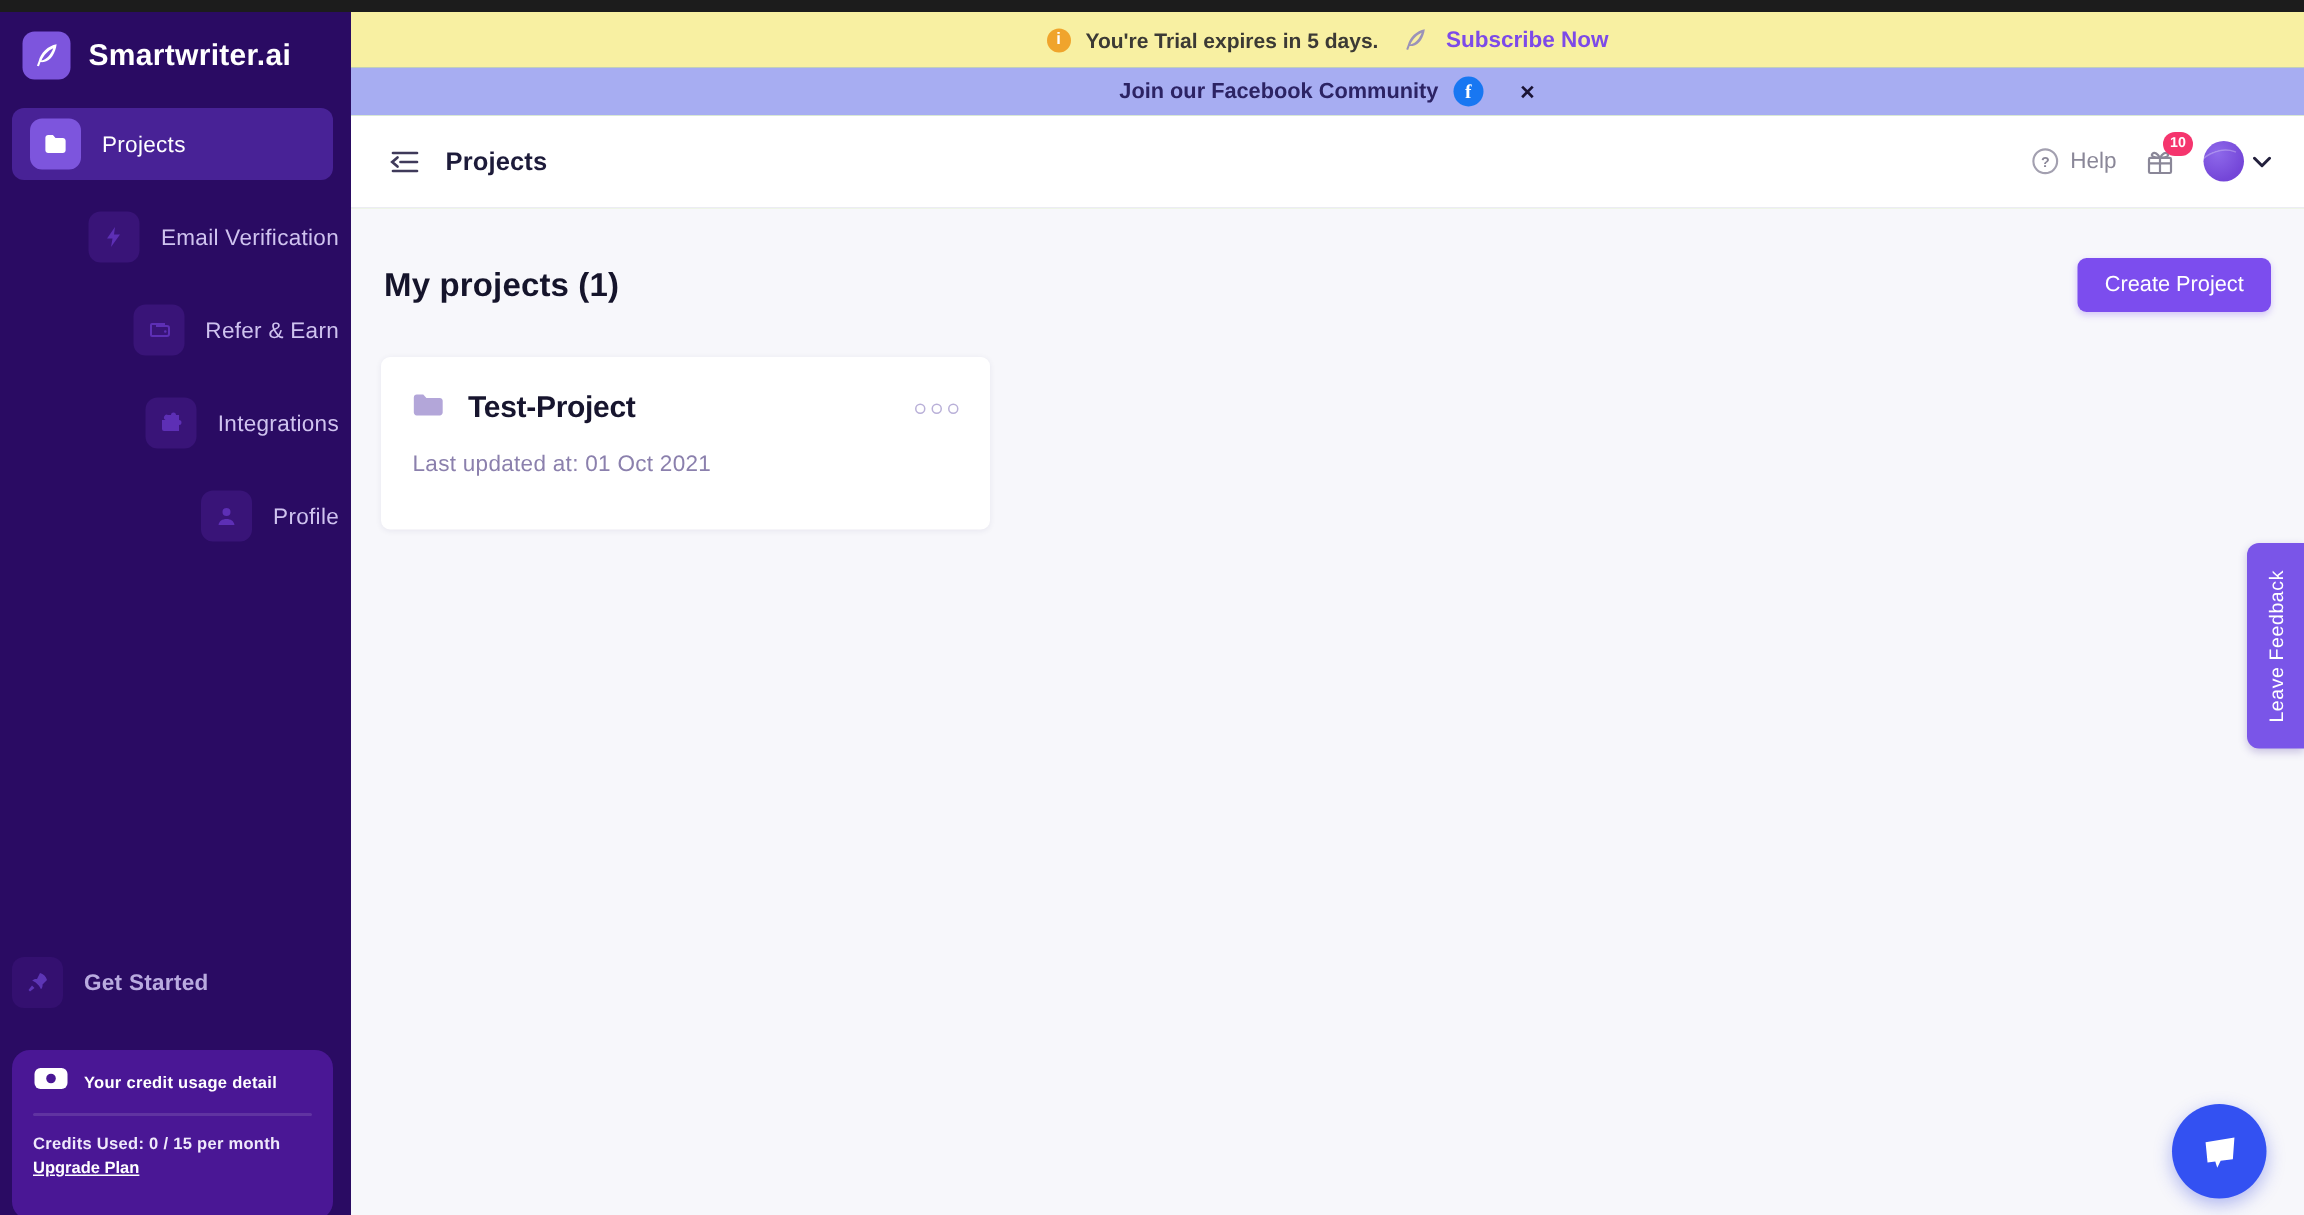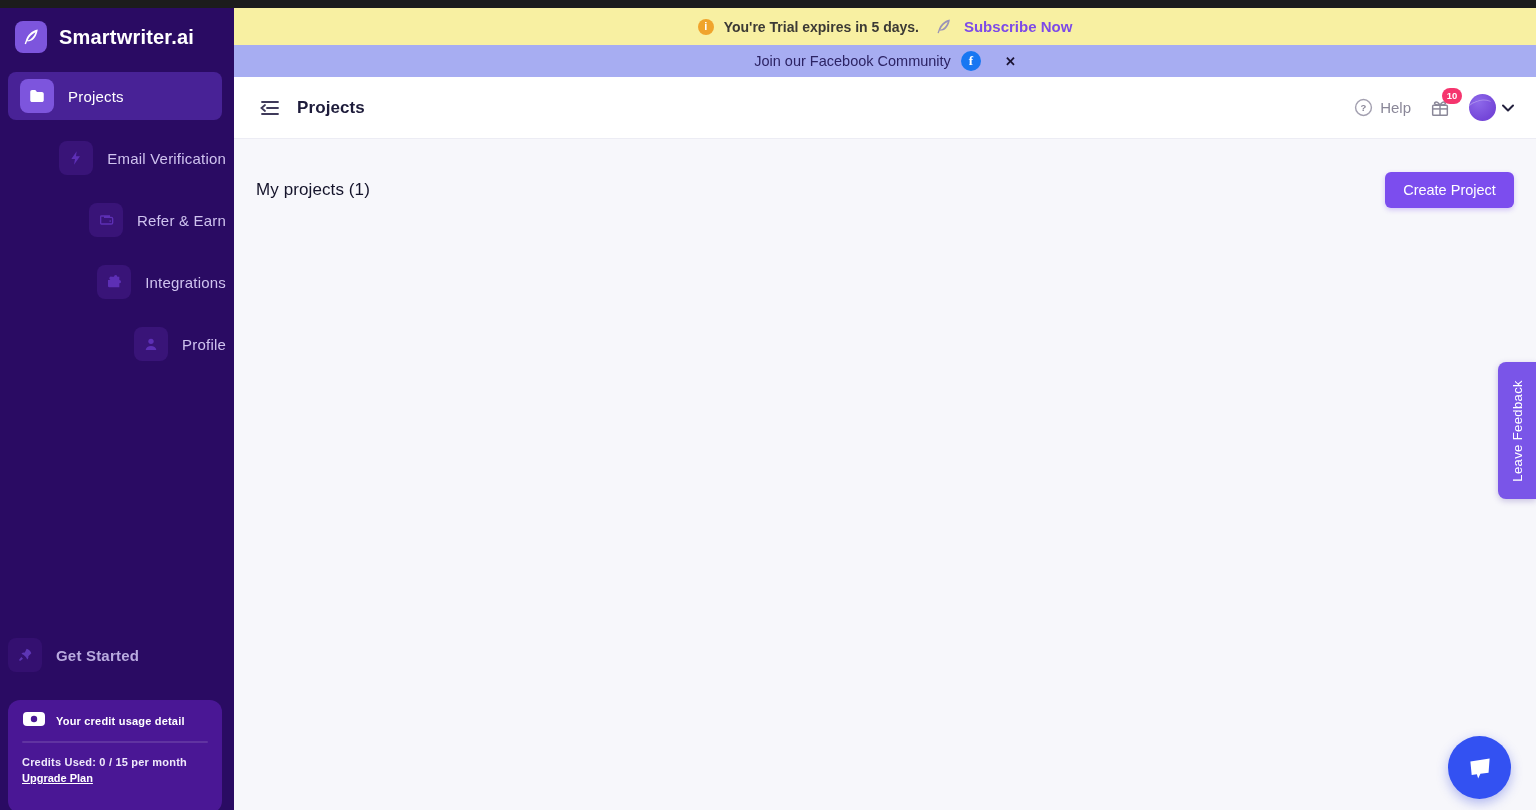"Join our Facebook Community" .fb-text { font-weight: 400 -> 700 }
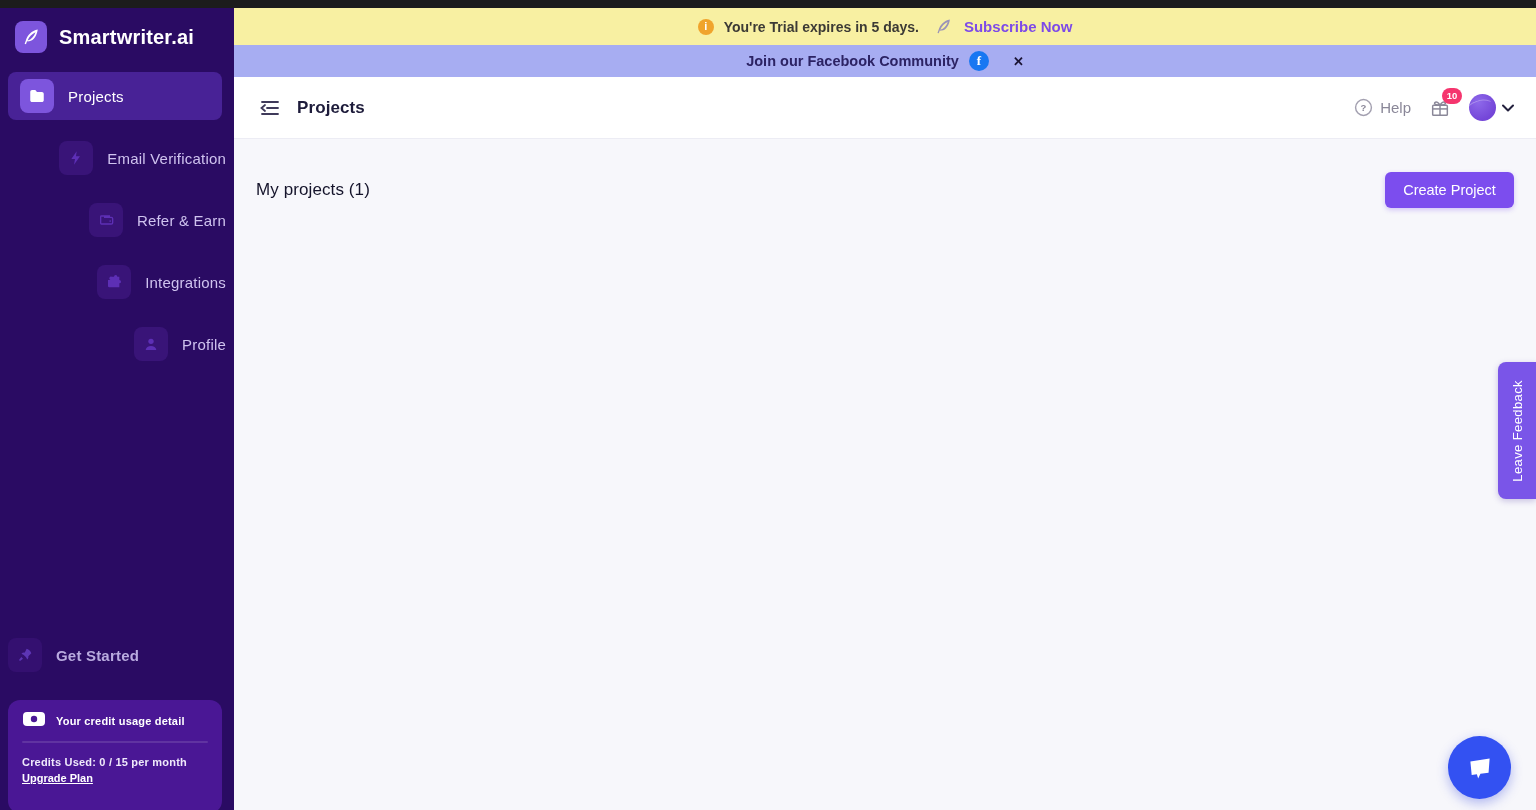"My projects (1)" .projects-heading { font-size: 17px -> 22px; font-weight: 400 -> 700 }
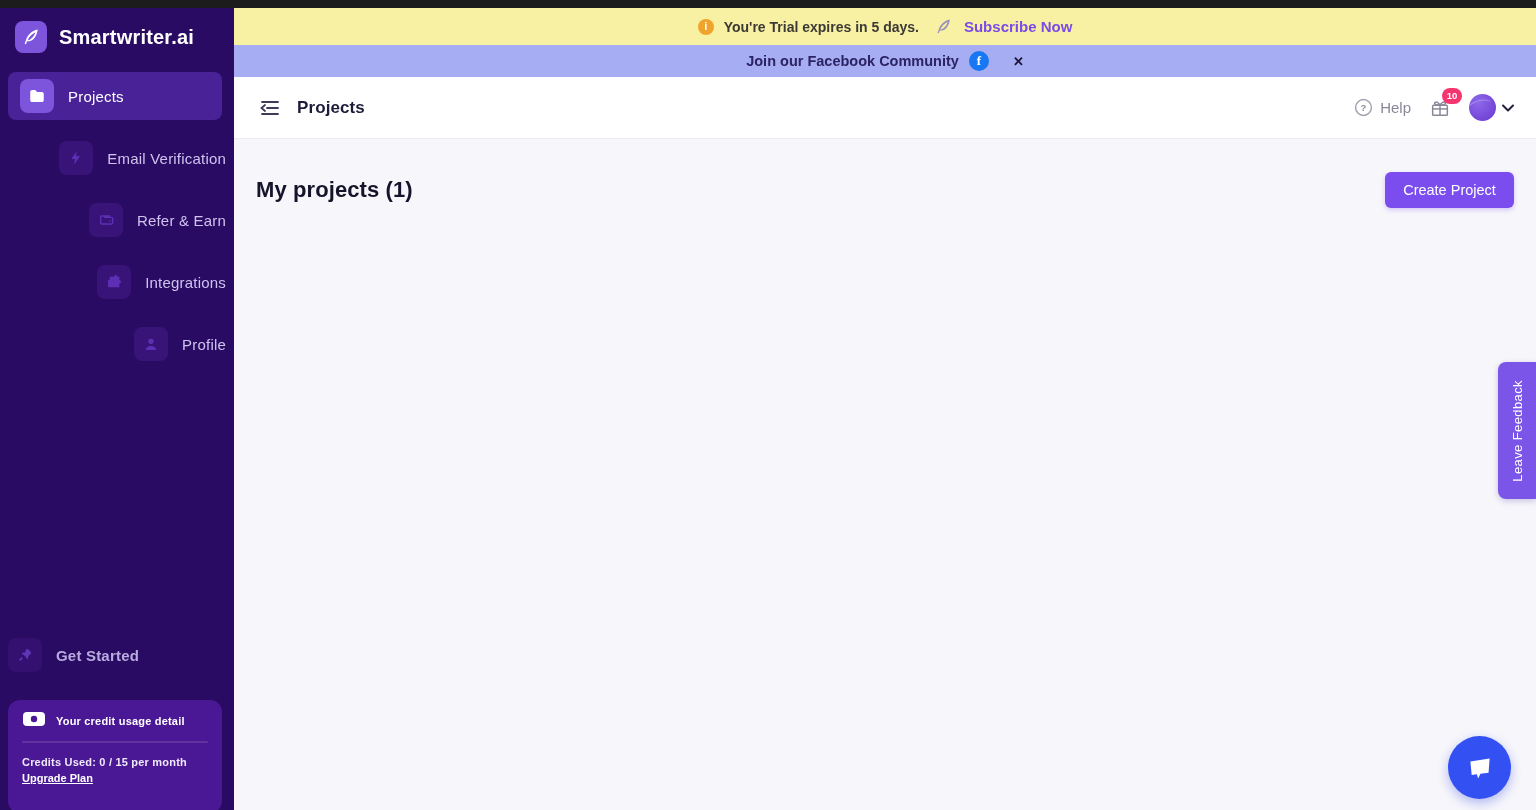"Test-Project" div.project-card { html: none -> <div> <div> <span> <svg> <path></path> </svg> </span> <span>Test-Project</span> <span> <i></i> <i></i> <i></i> </span> </div> <div>Last updated at: 01 Oct 2021</div> </div> }
